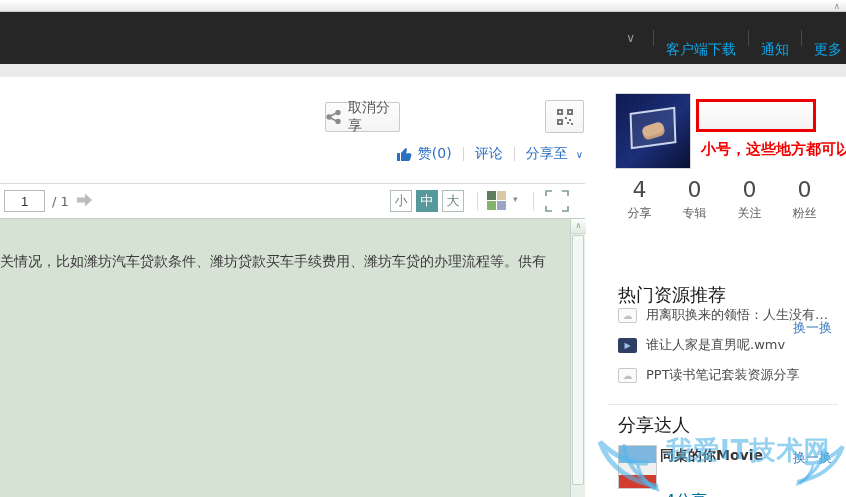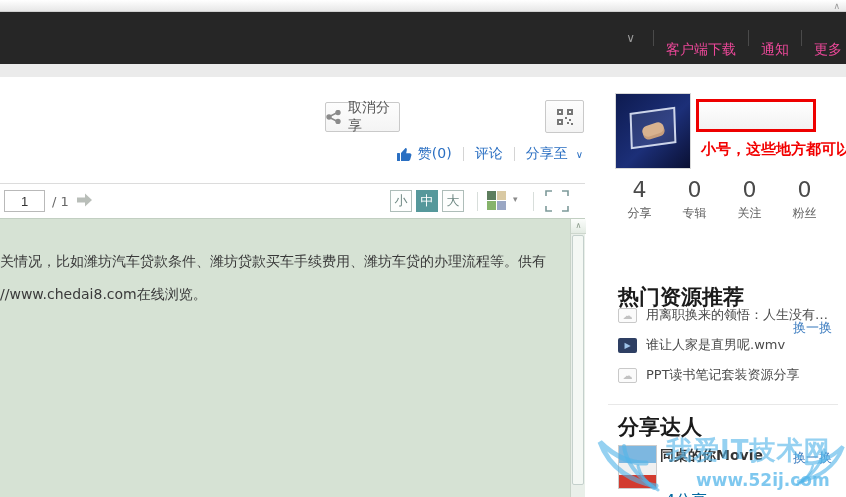"客户端下载" .topbar .right .lnk { color: #ec4899 -> #0ea5e9 }
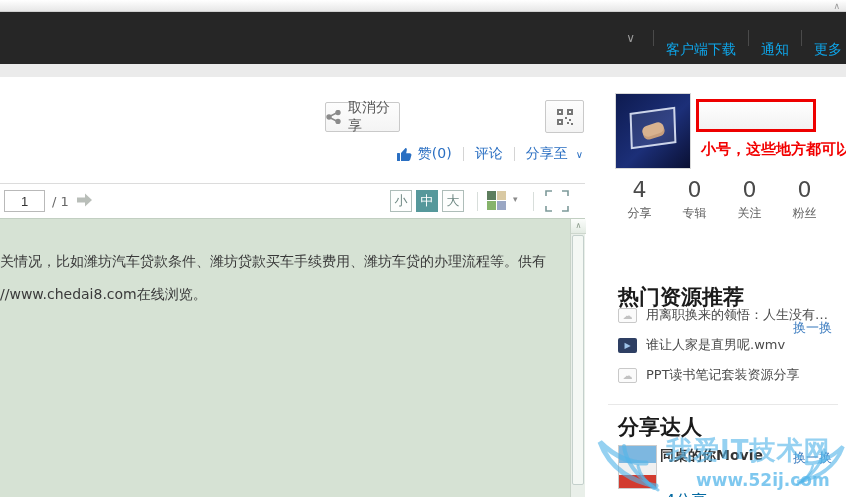"//www.chedai8.com在线浏览。" div.doc-line { html: <div>//www.chedai8.com在线浏览。</div> -> none }
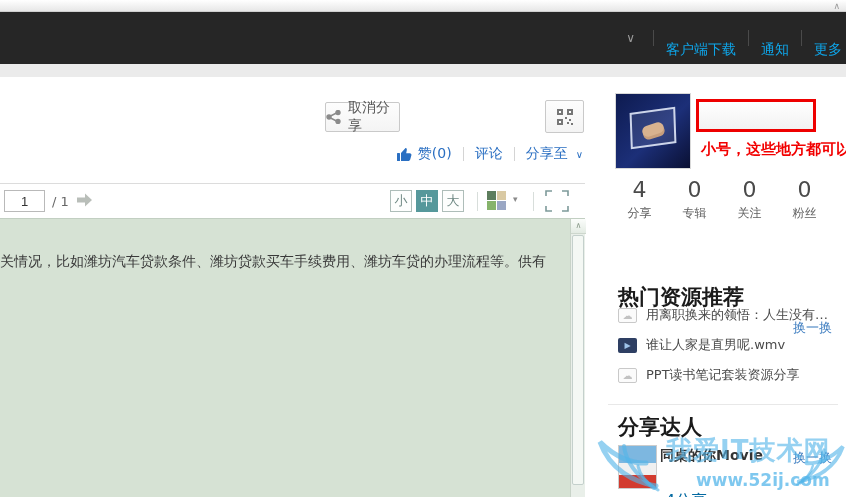"热门资源推荐" .sec-head { font-size: 21px -> 18px; font-weight: bold -> normal }
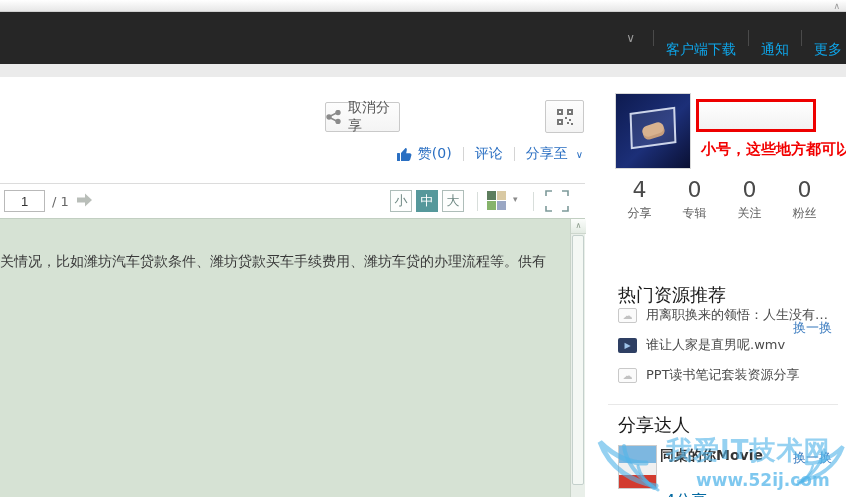"www.52ij.com" span.wm-url { html: <span>www.52ij.com</span> -> none }
